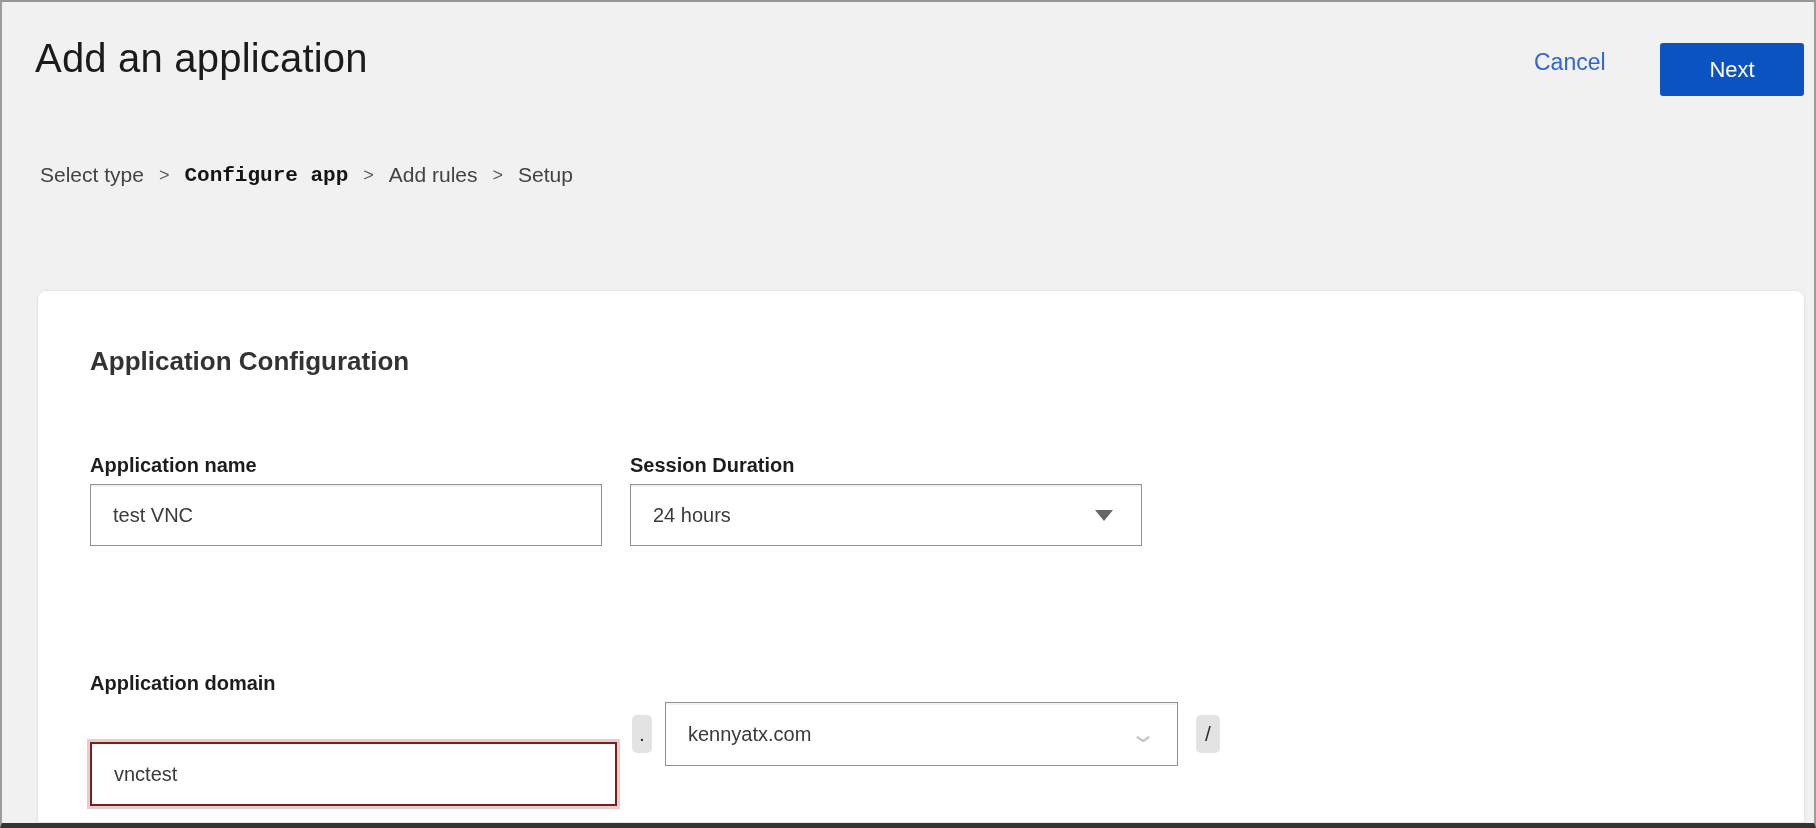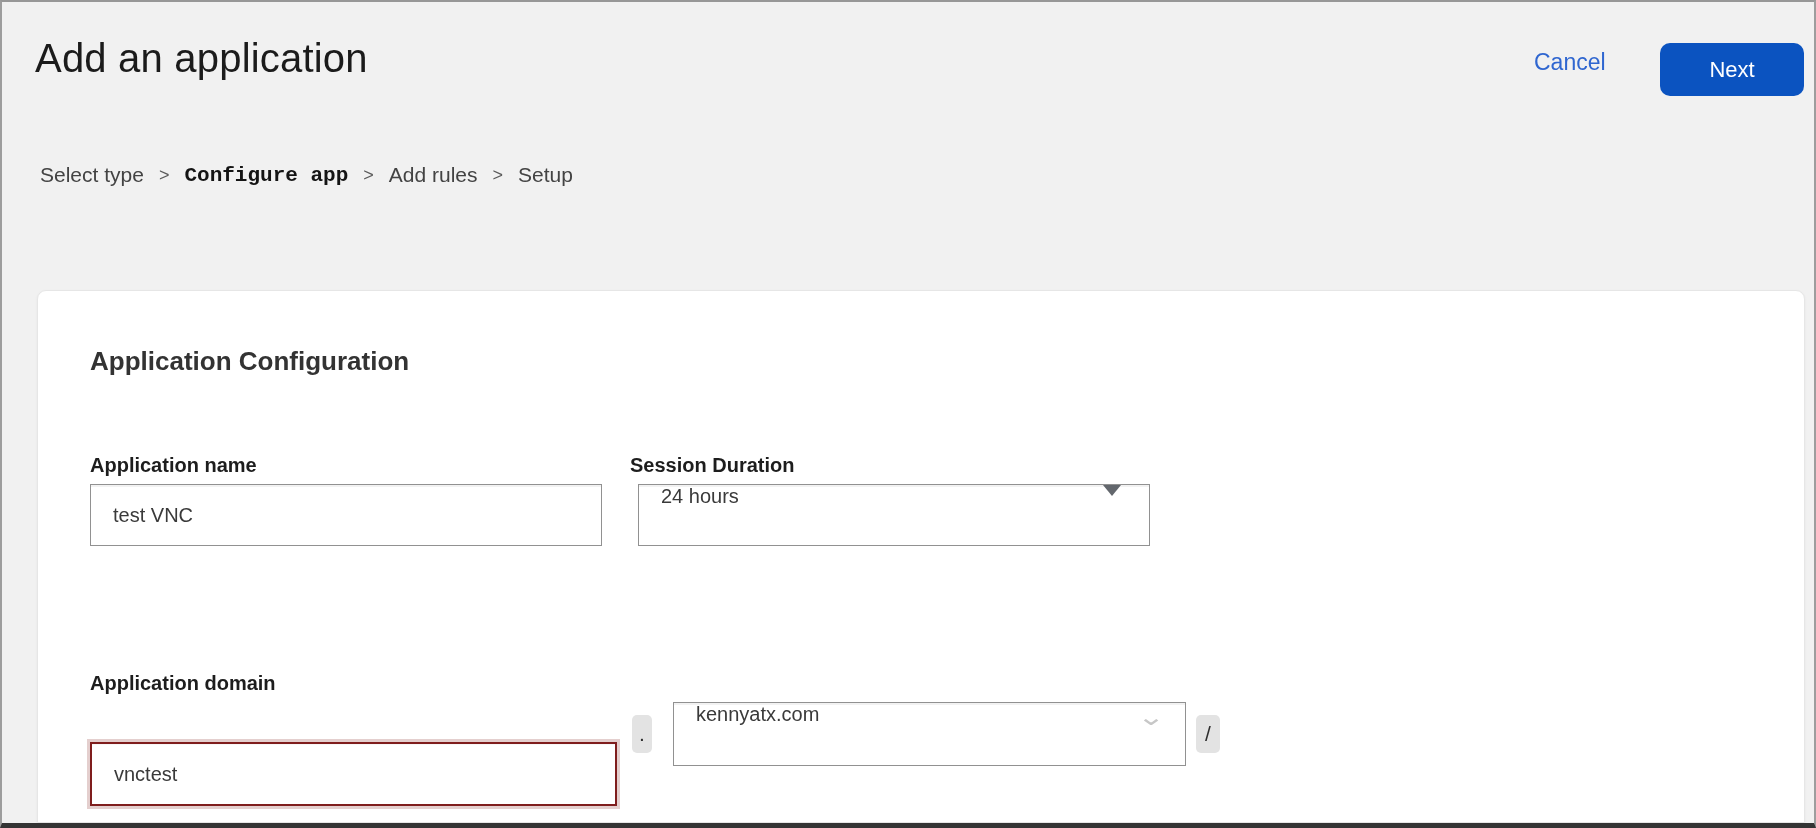"Next" .next-button { border-radius: 10px -> 3px }
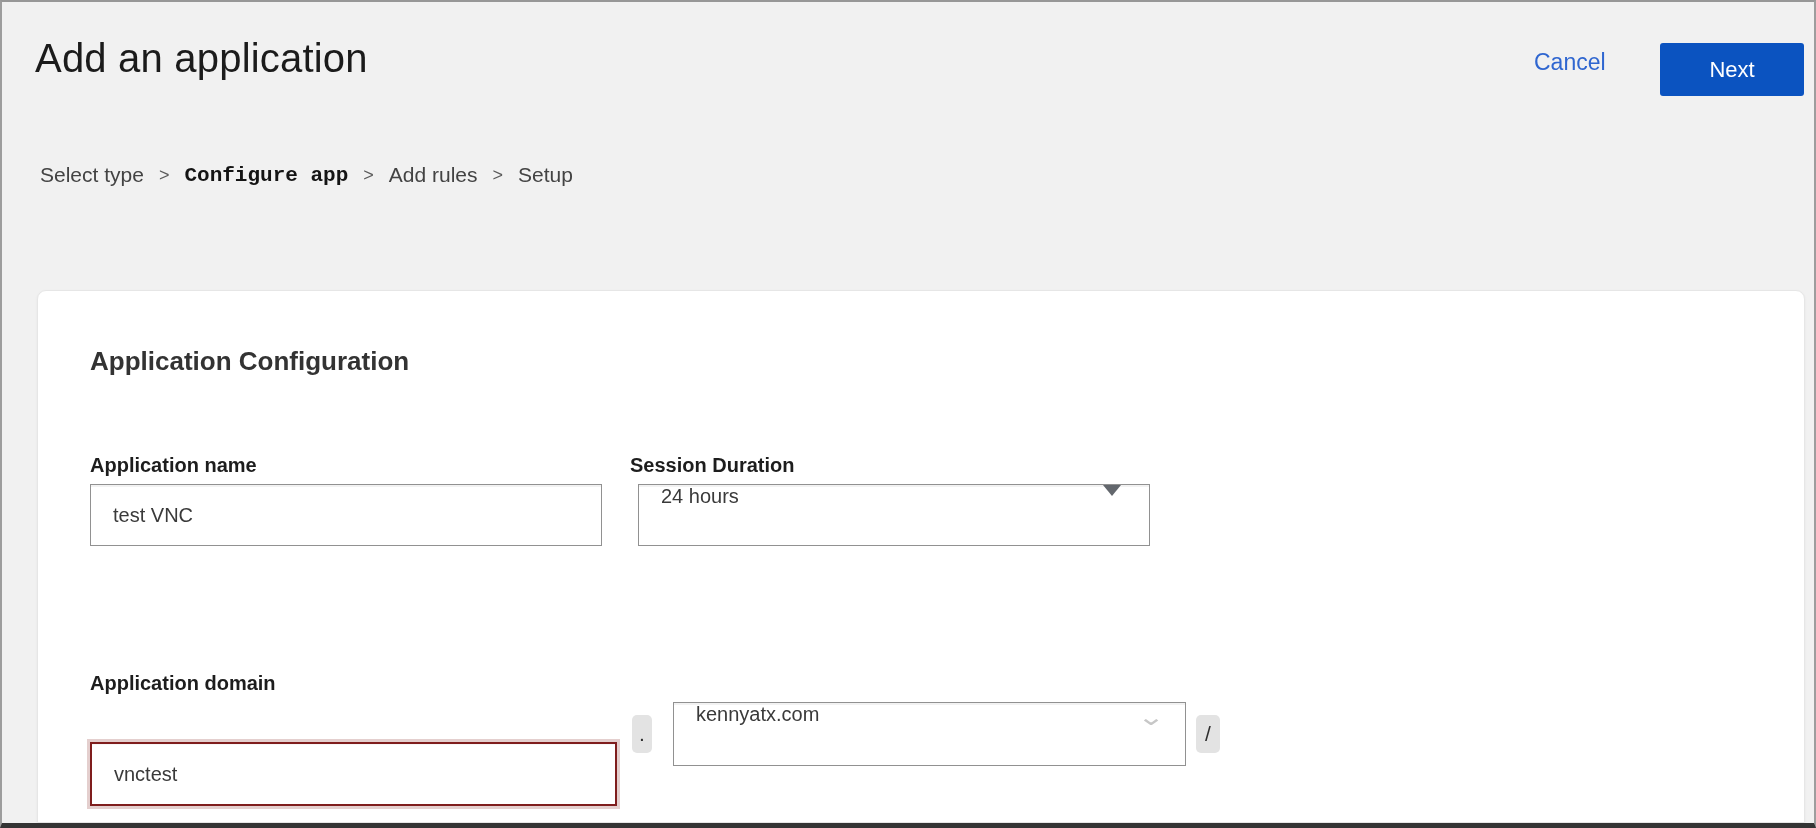"24 hours" .select-box { align-items: none -> center; margin-left: 8px -> none }
